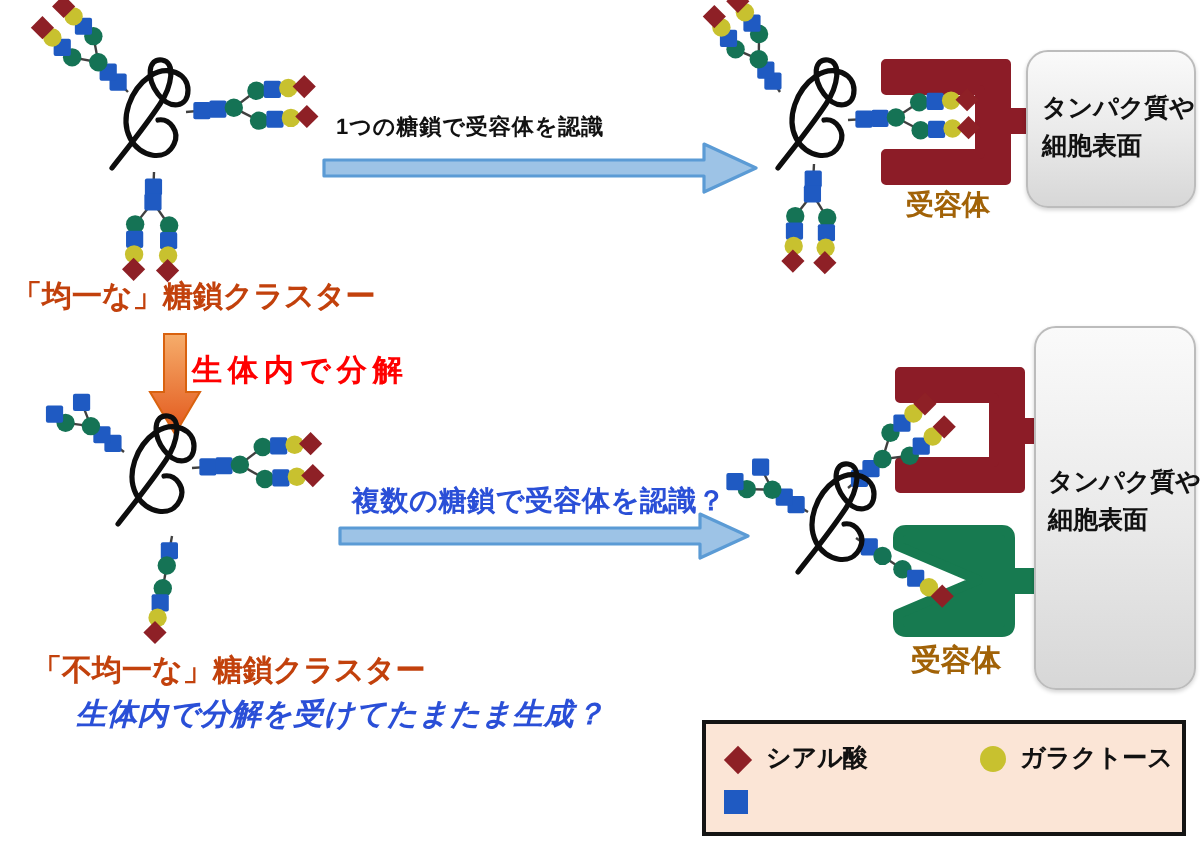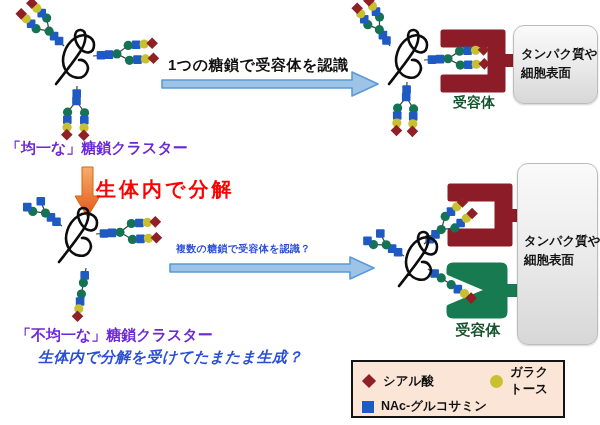"1つの糖鎖で受容体を認識" .cap-black { font-size: 15px -> 11px }
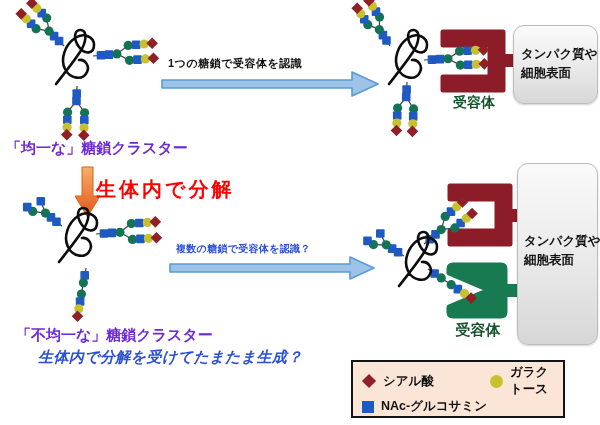"受容体" .lbl-receptor { color: #14532d -> #a16207 }
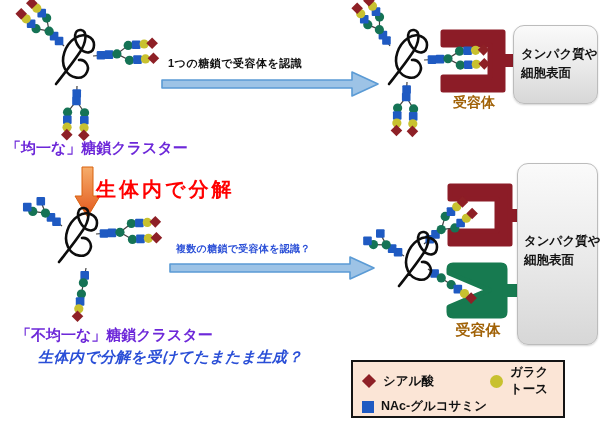"「均一な」糖鎖クラスター" .lbl-cluster { color: #6d28d9 -> #c2410c }
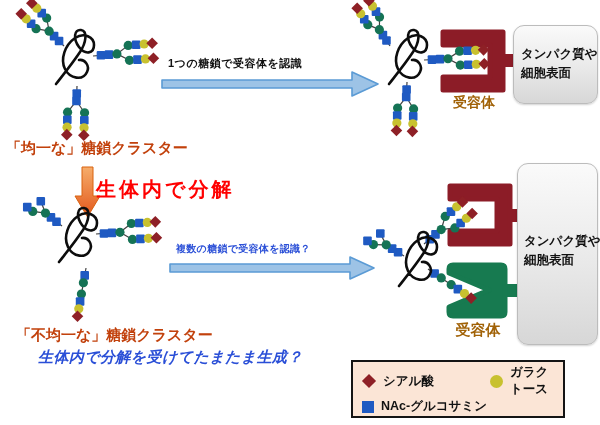"生体内で分解" .cap-red { font-size: 20px -> 15px }
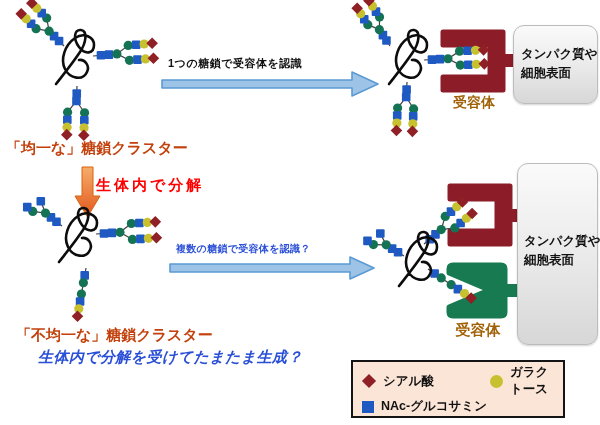"複数の糖鎖で受容体を認識？" .cap-blue { font-size: 10px -> 14px }
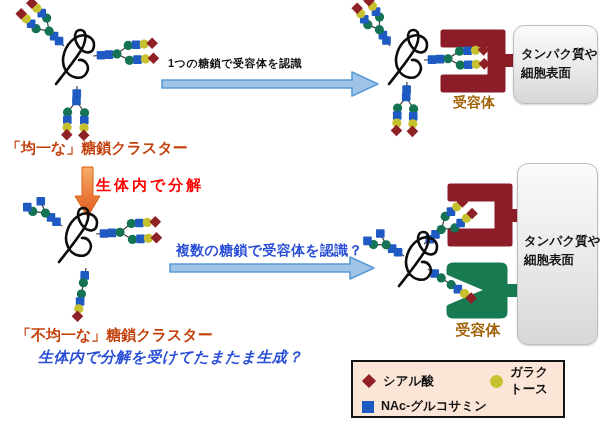"シアル酸" .legend { width: 214px -> 242px }
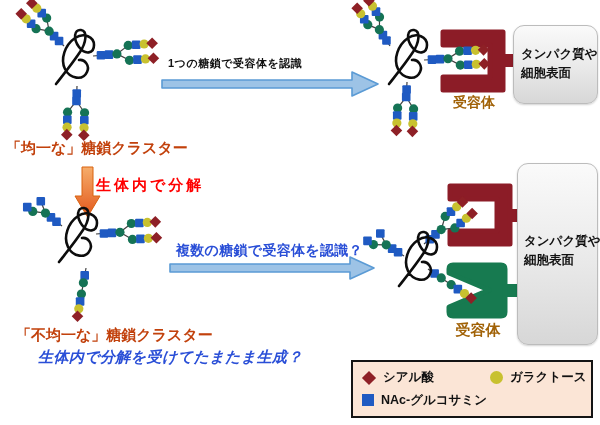"NAc-グルコサミン" span { html: <span>NAc-グルコサミン</span> -> none }
